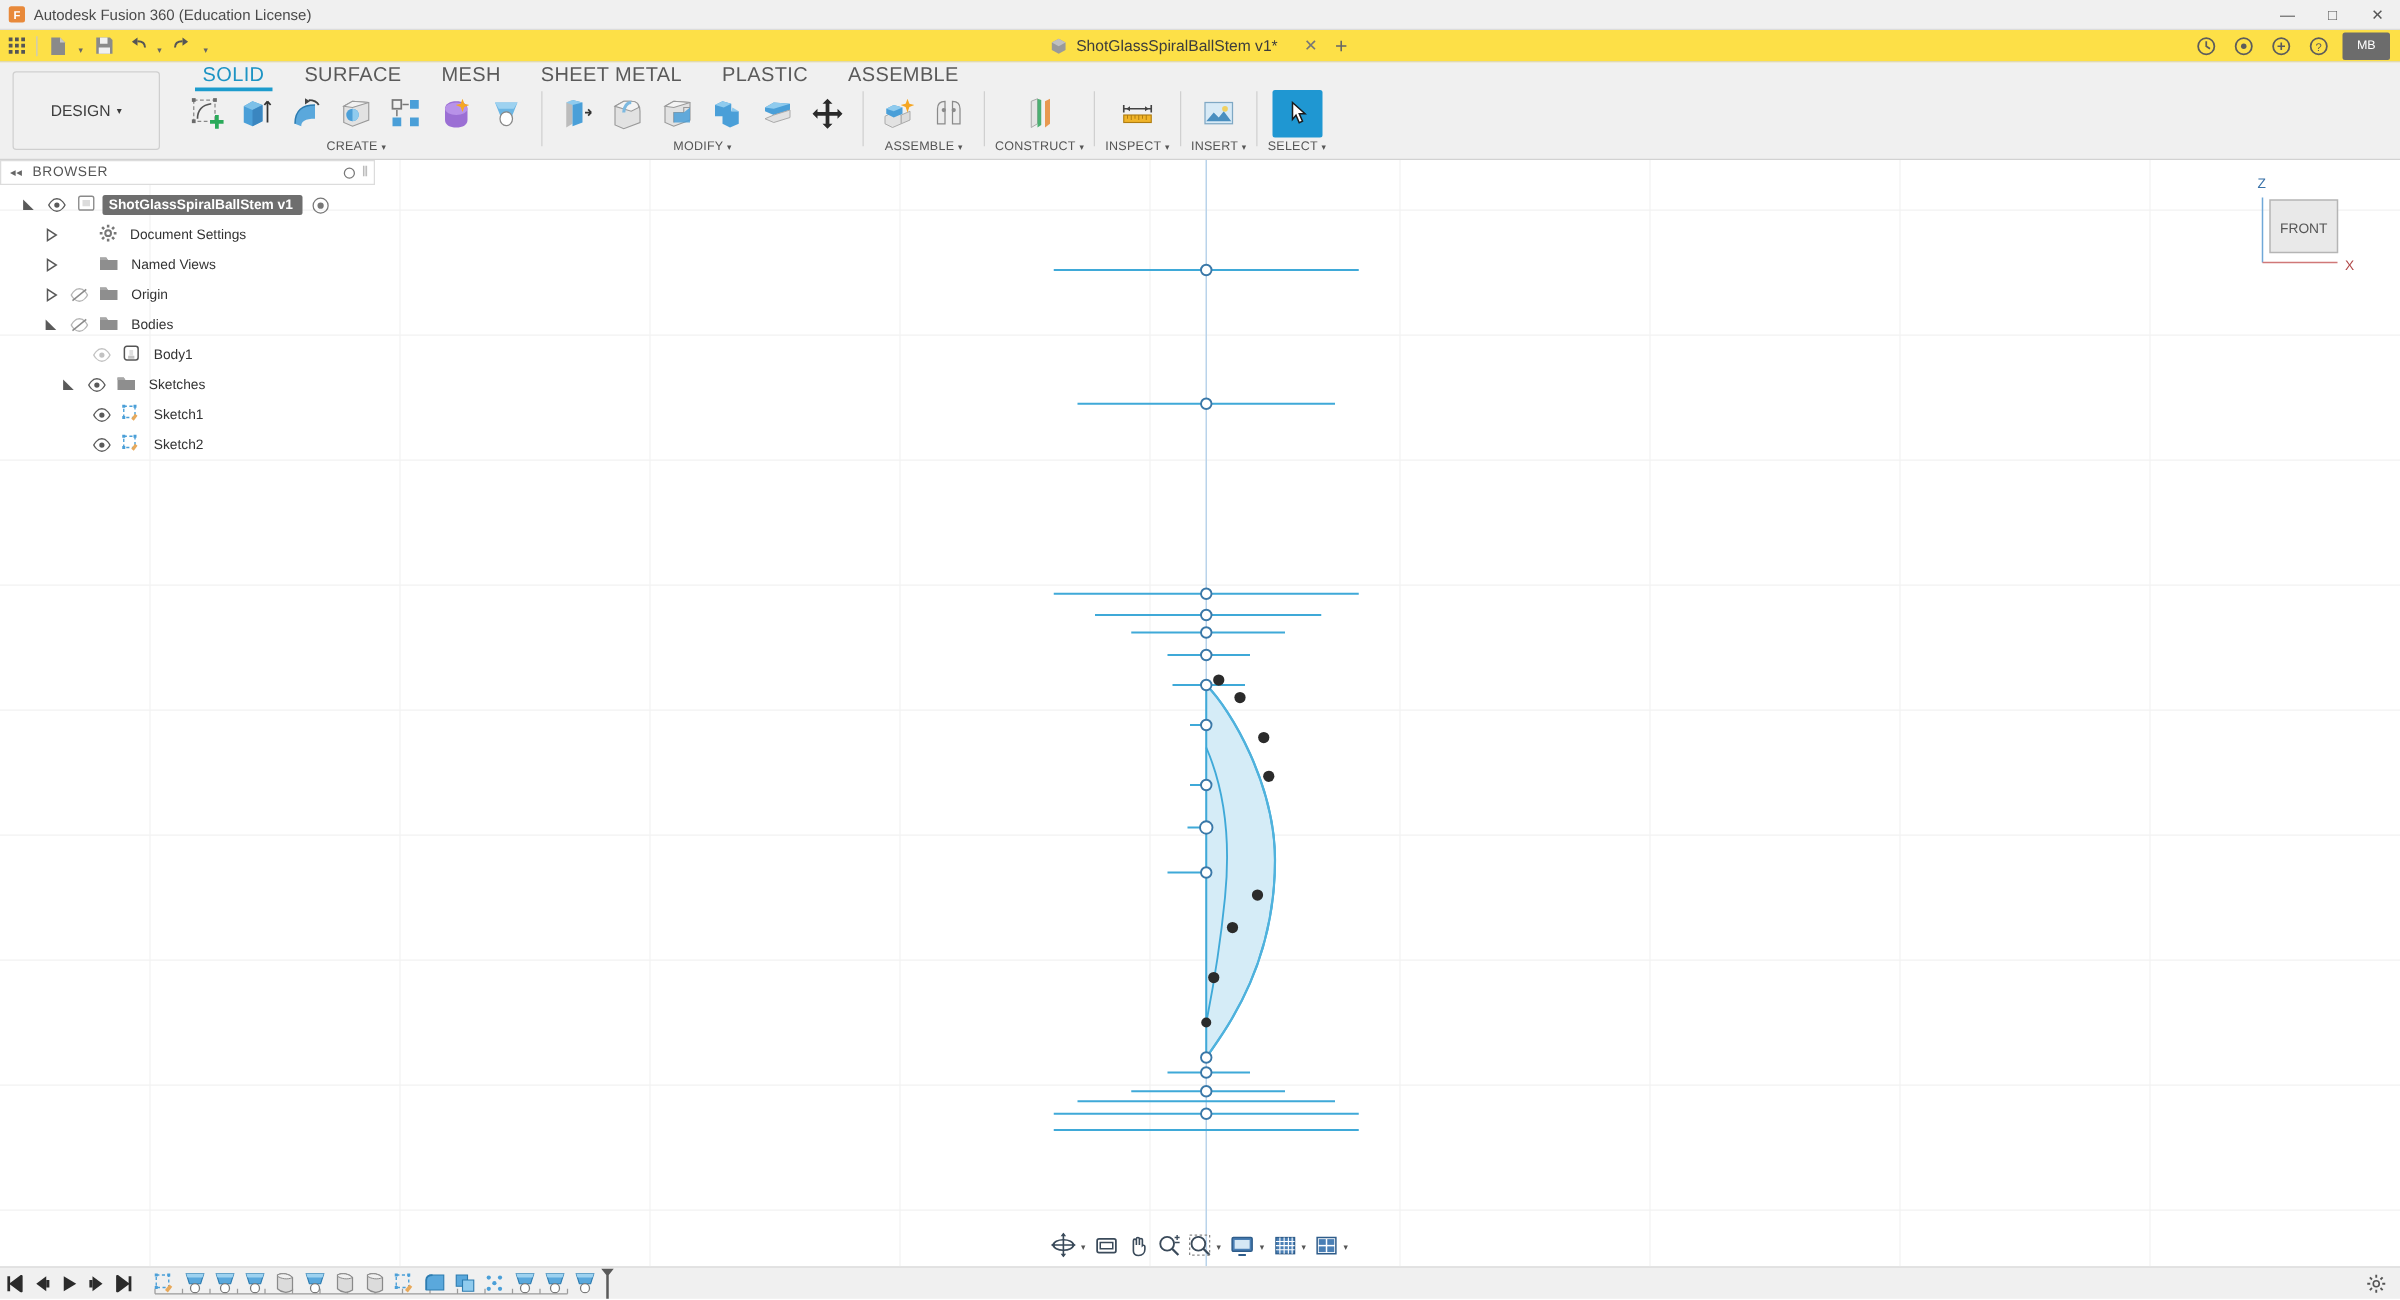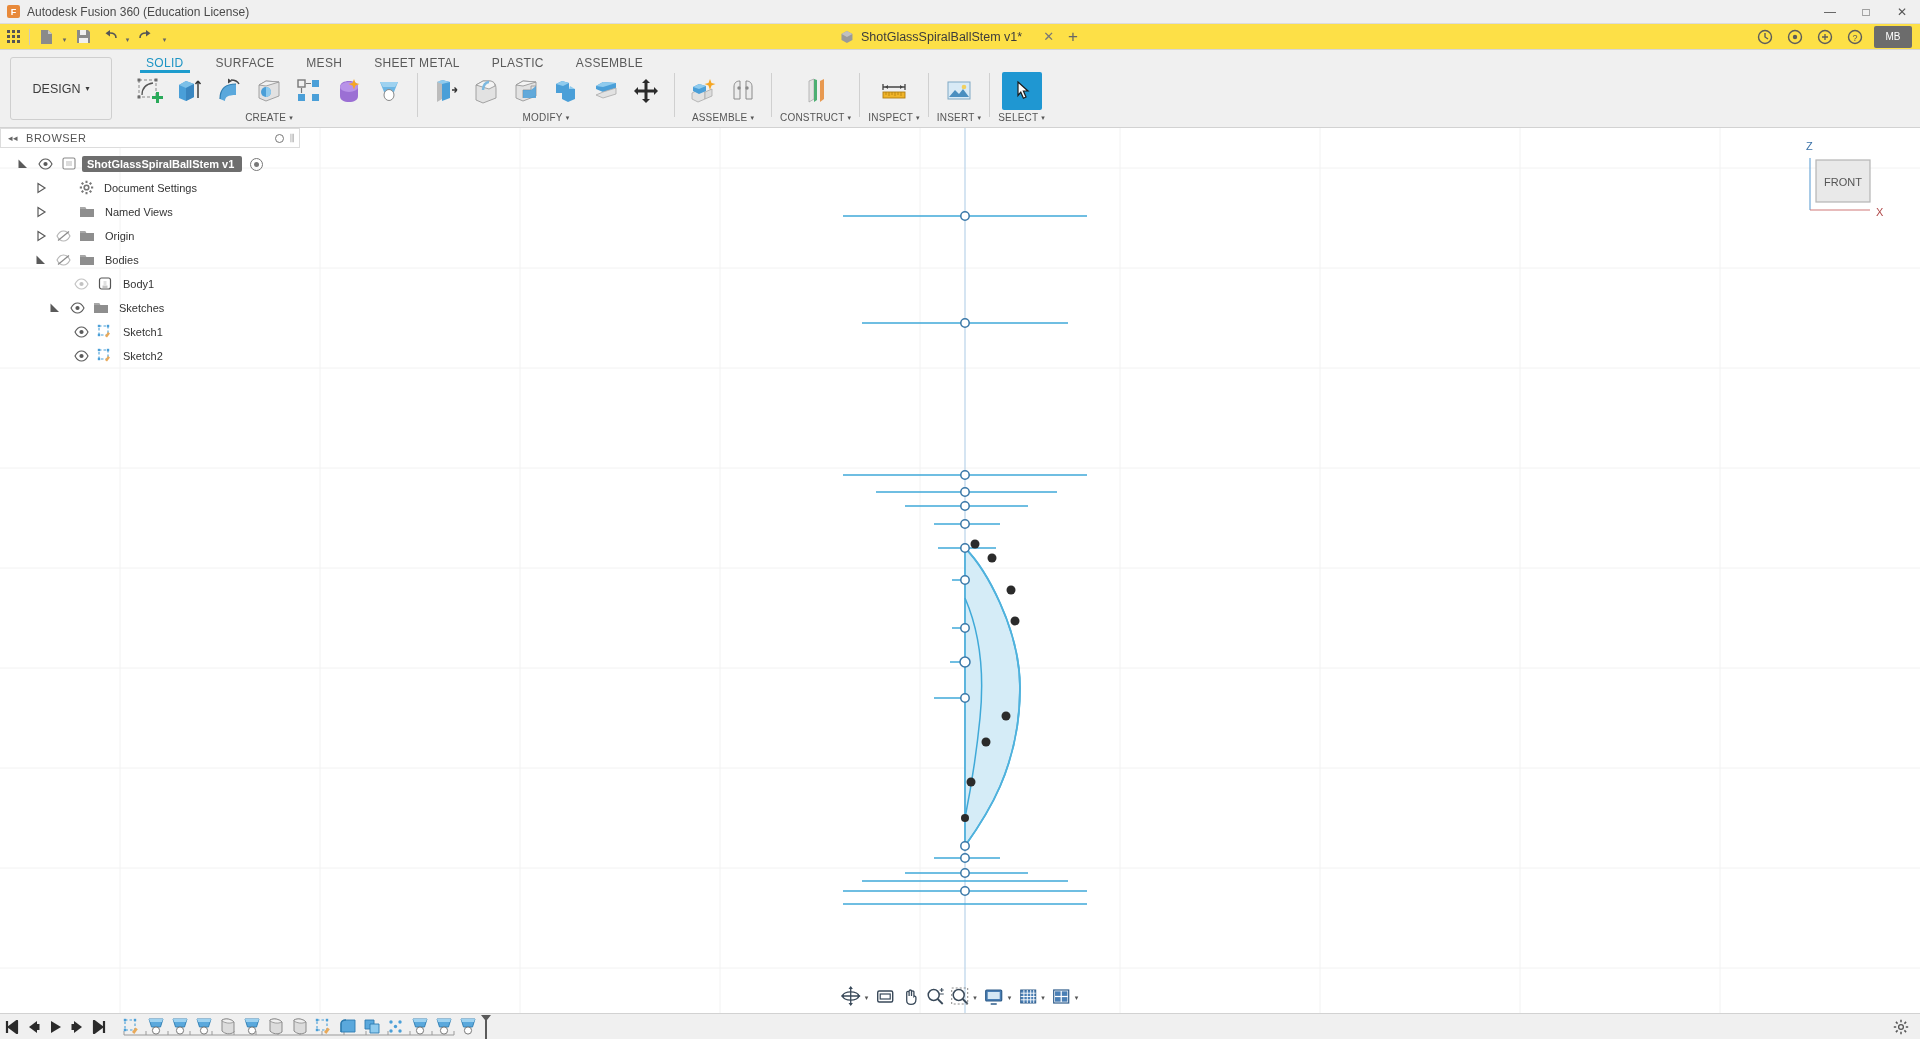"SOLID" .rtab { font-size: 12px -> 16px }
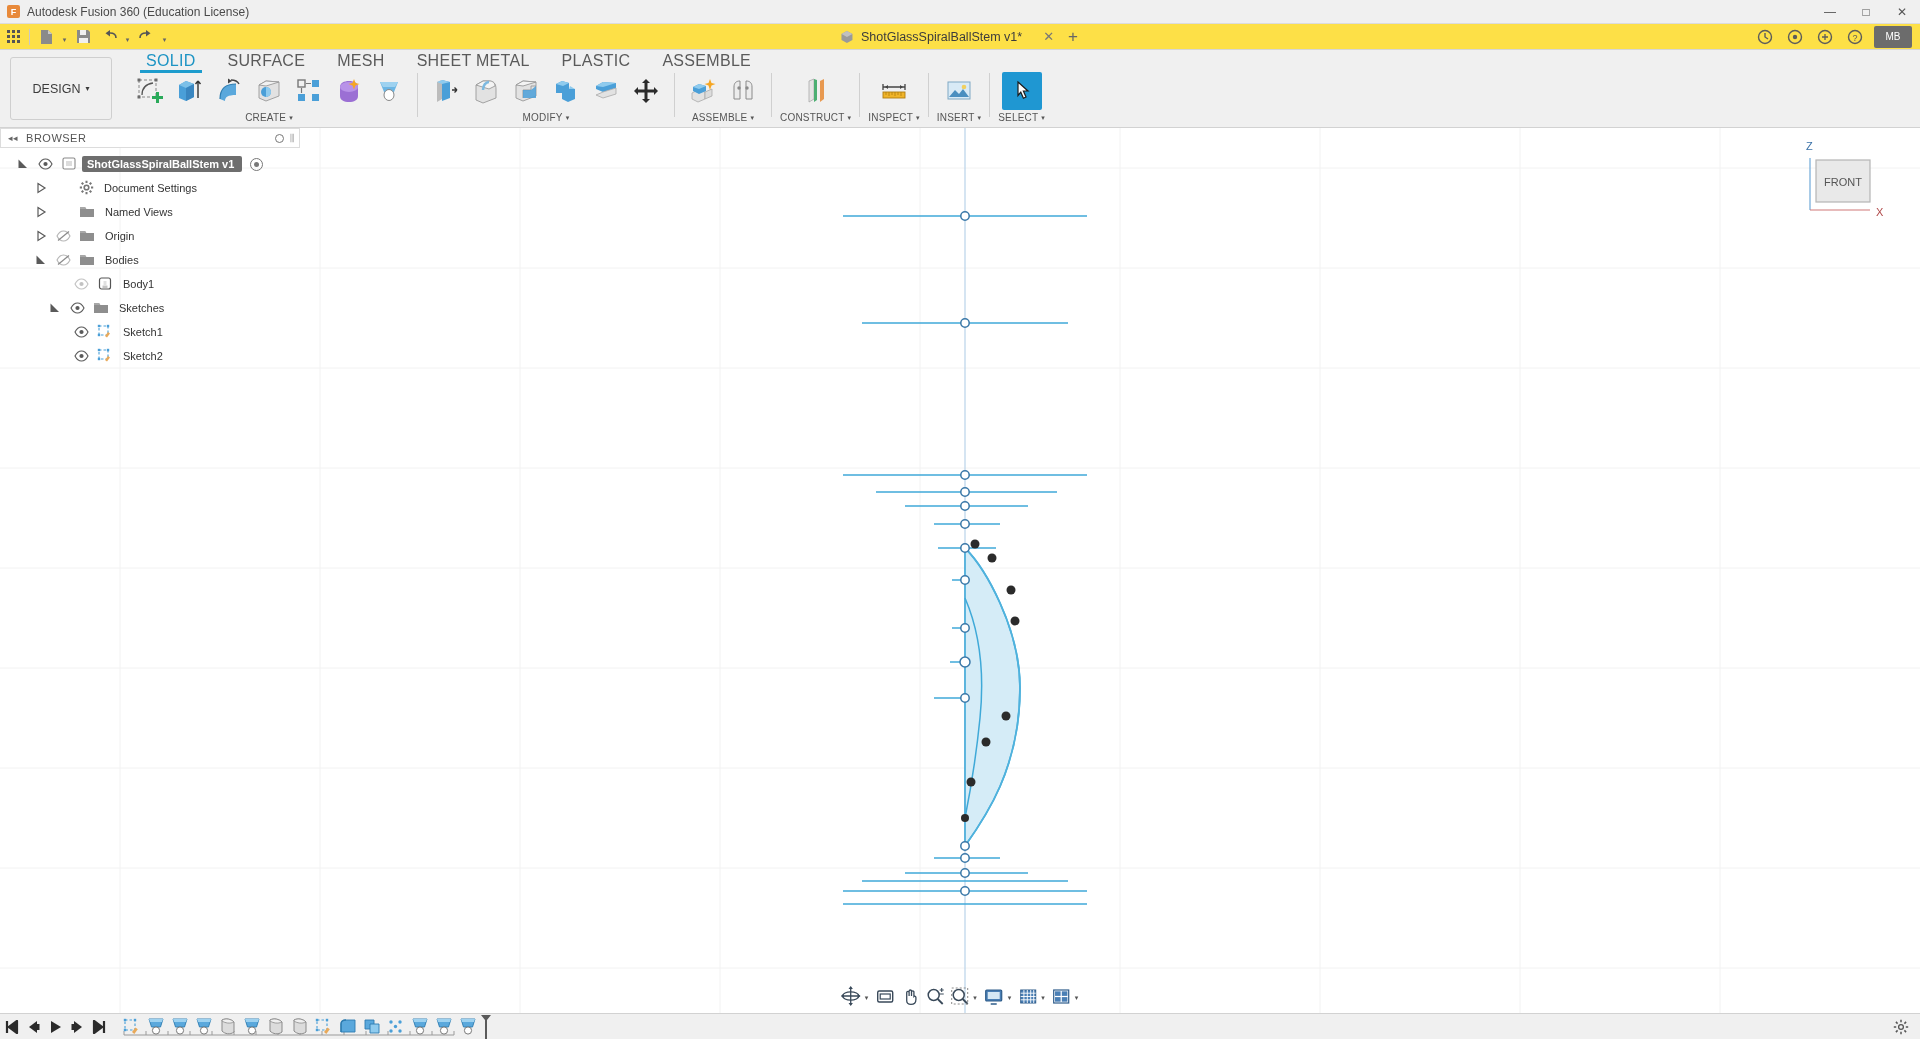"DESIGN" #design-box { width: 102px -> 118px }
